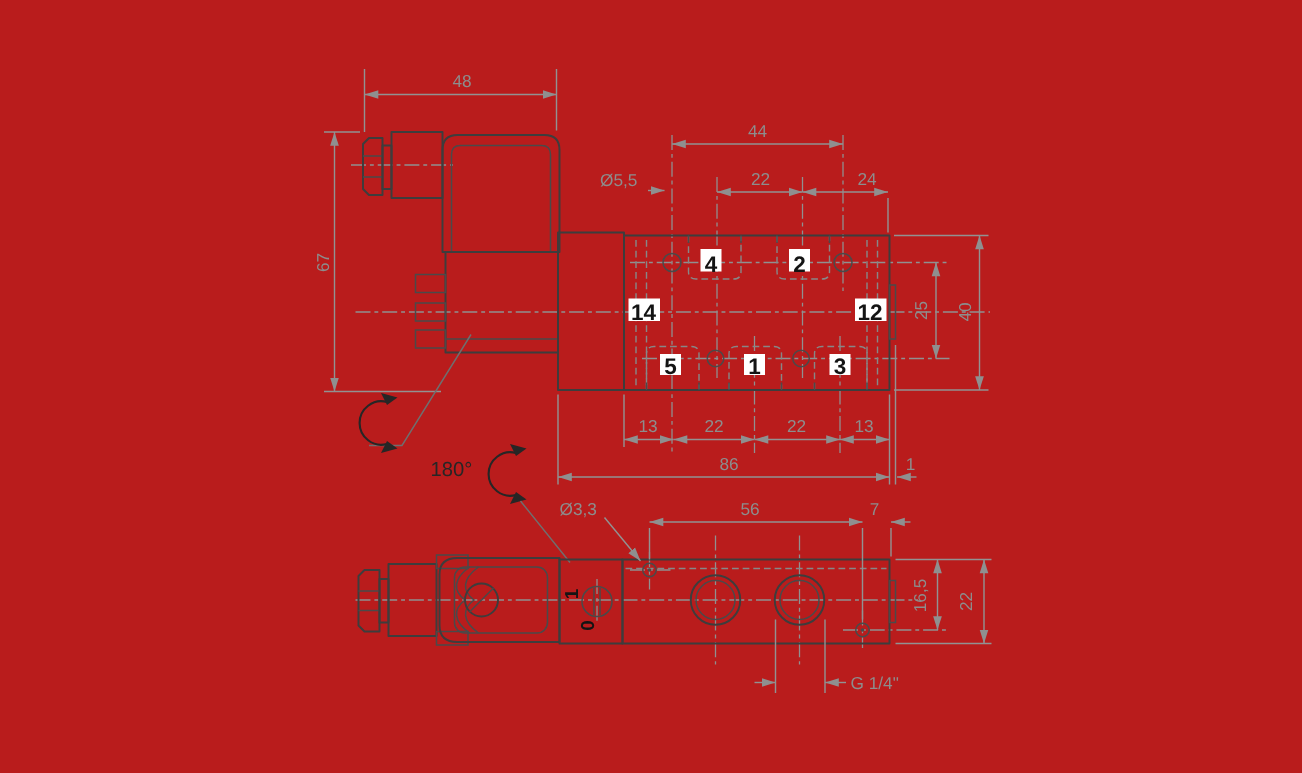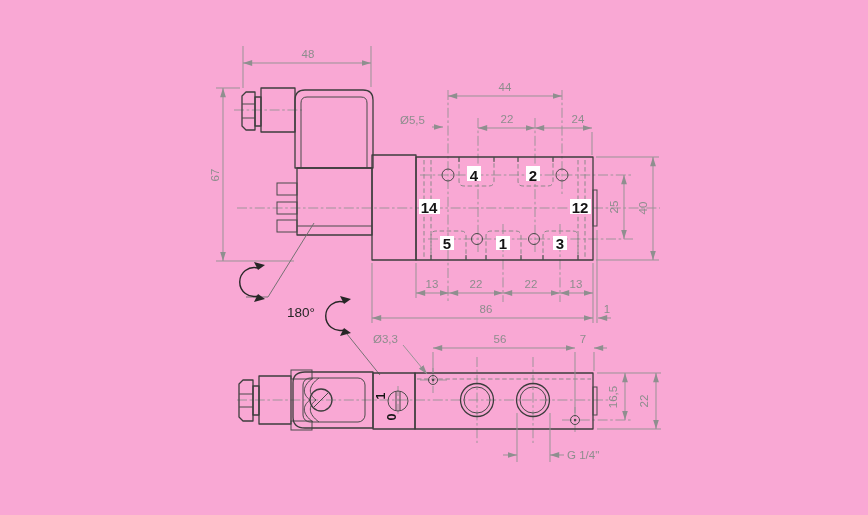"48" #canvas { background: #f9a8d4 -> #b91c1c }
